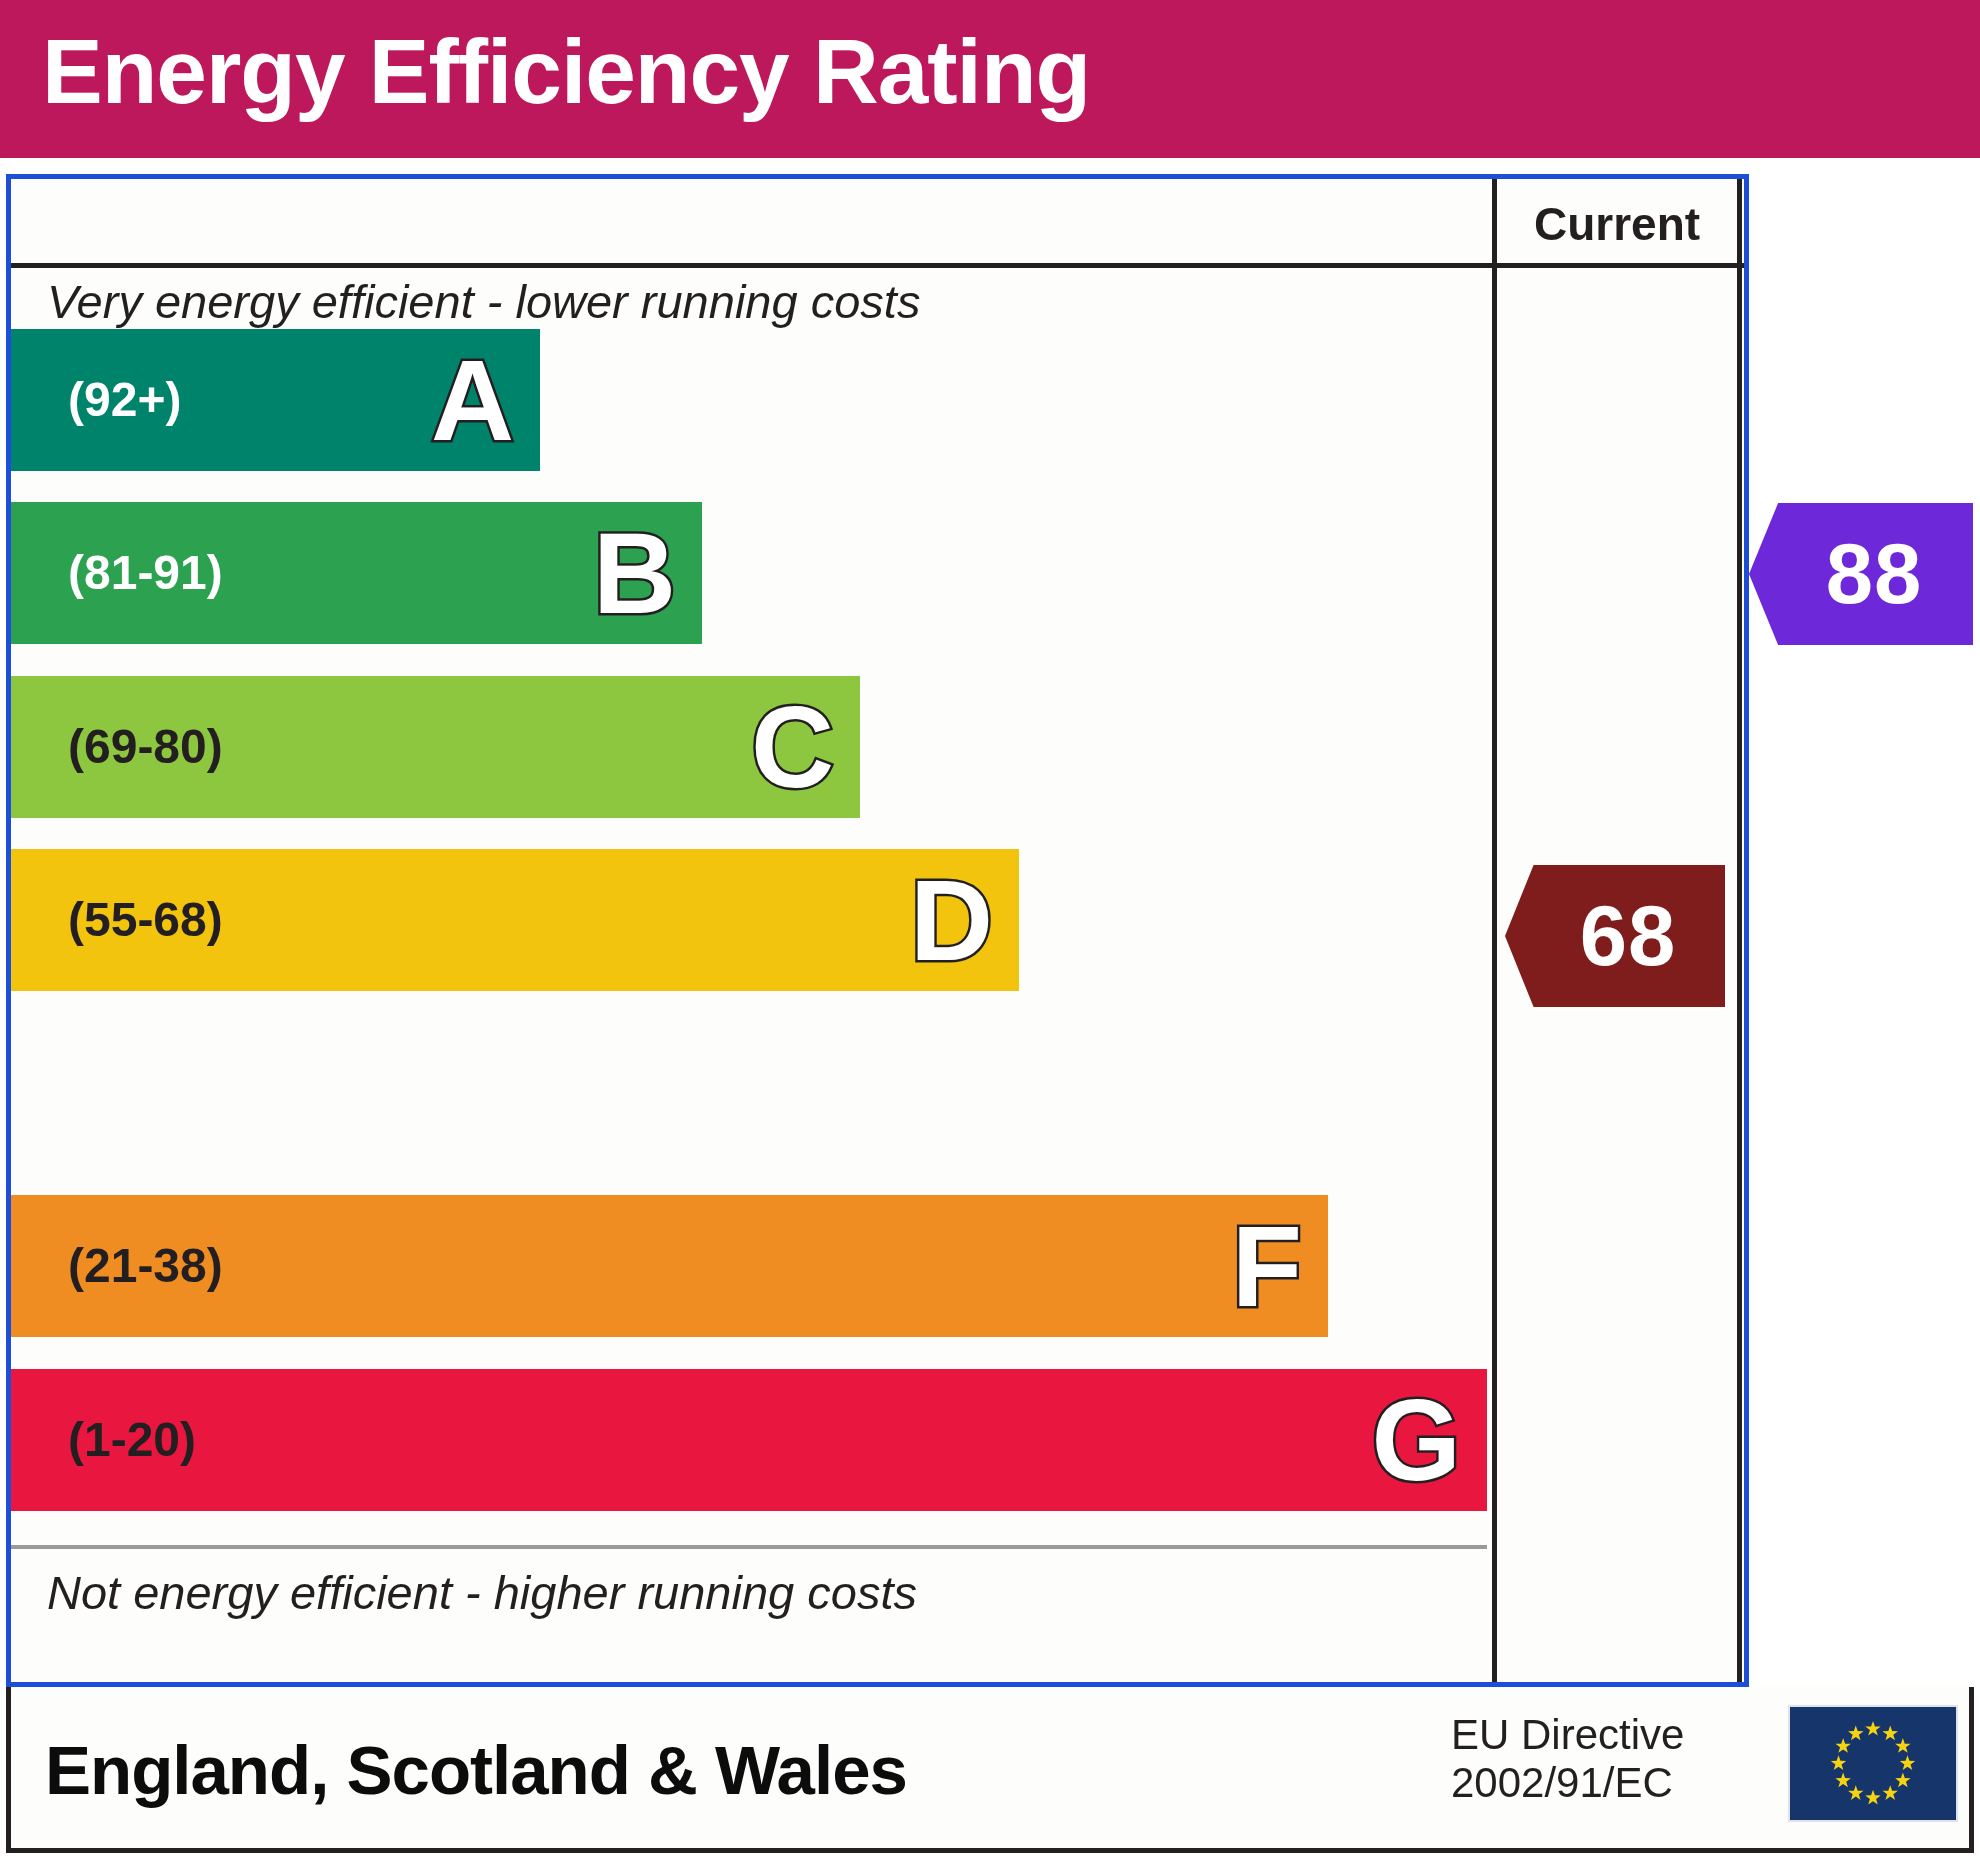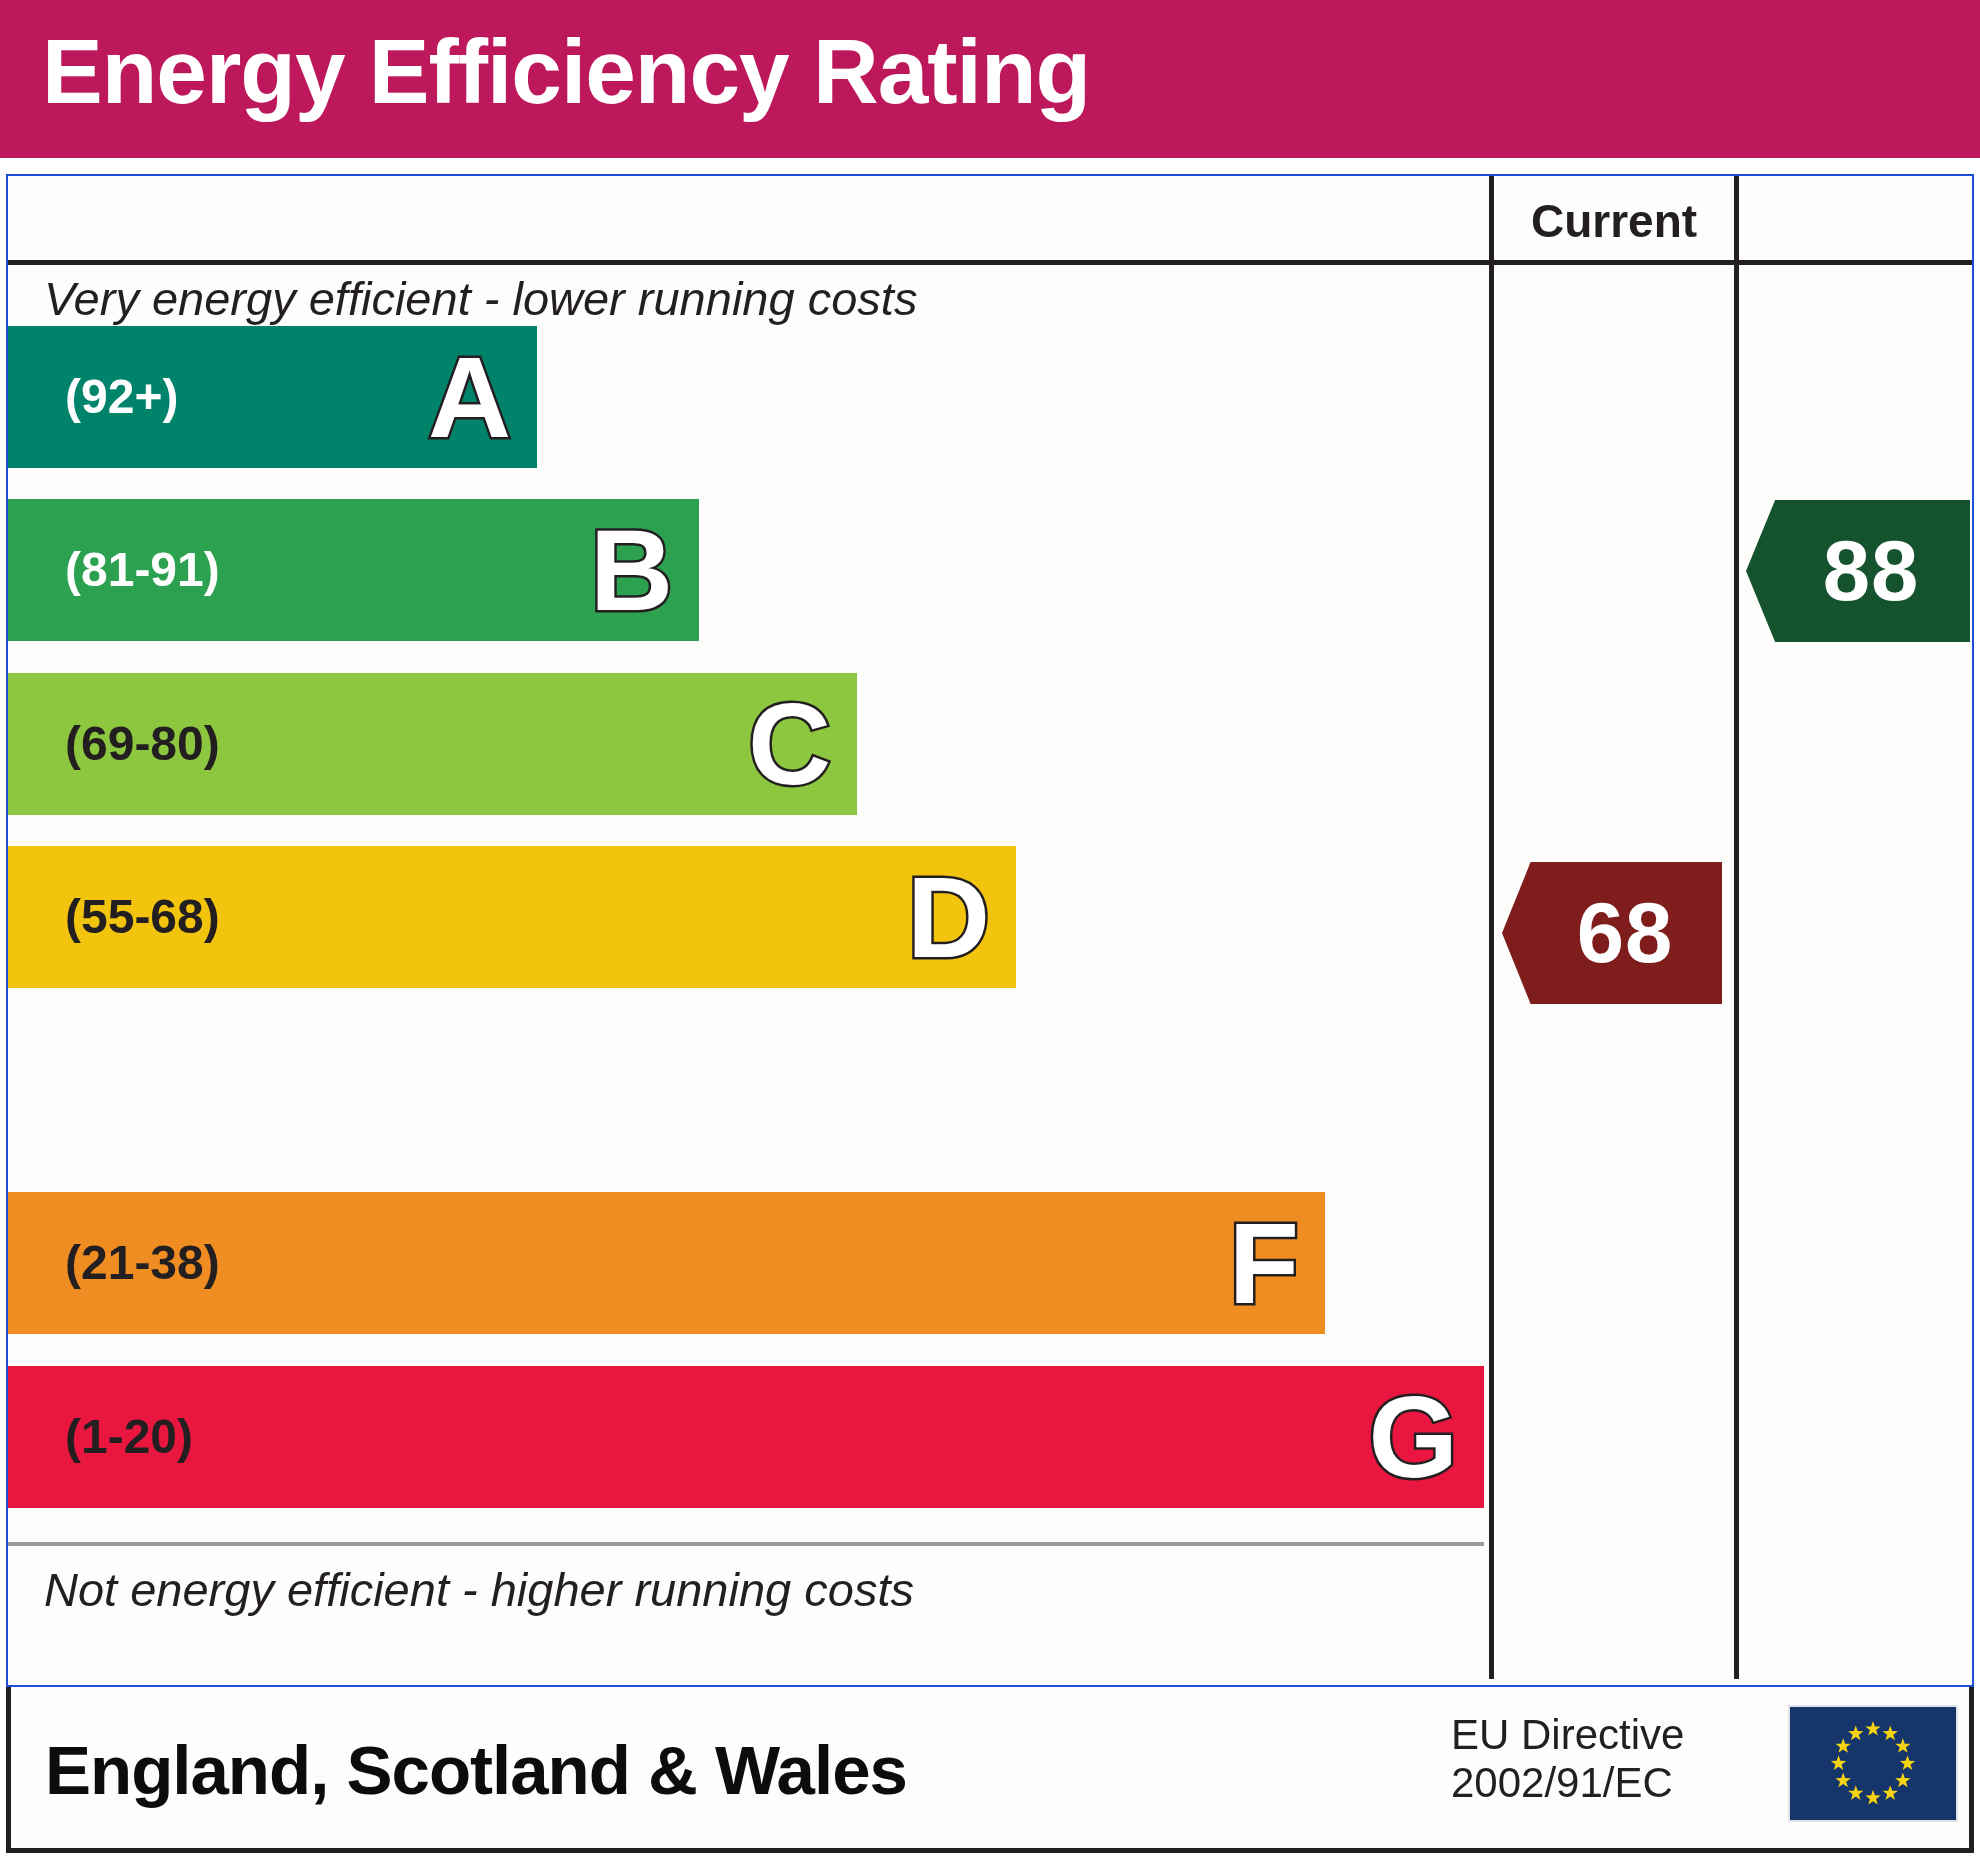"Current" .frame { border: 2px solid #1d4ed8 -> 5px solid #1d4ed8; width: 1968px -> 1743px }
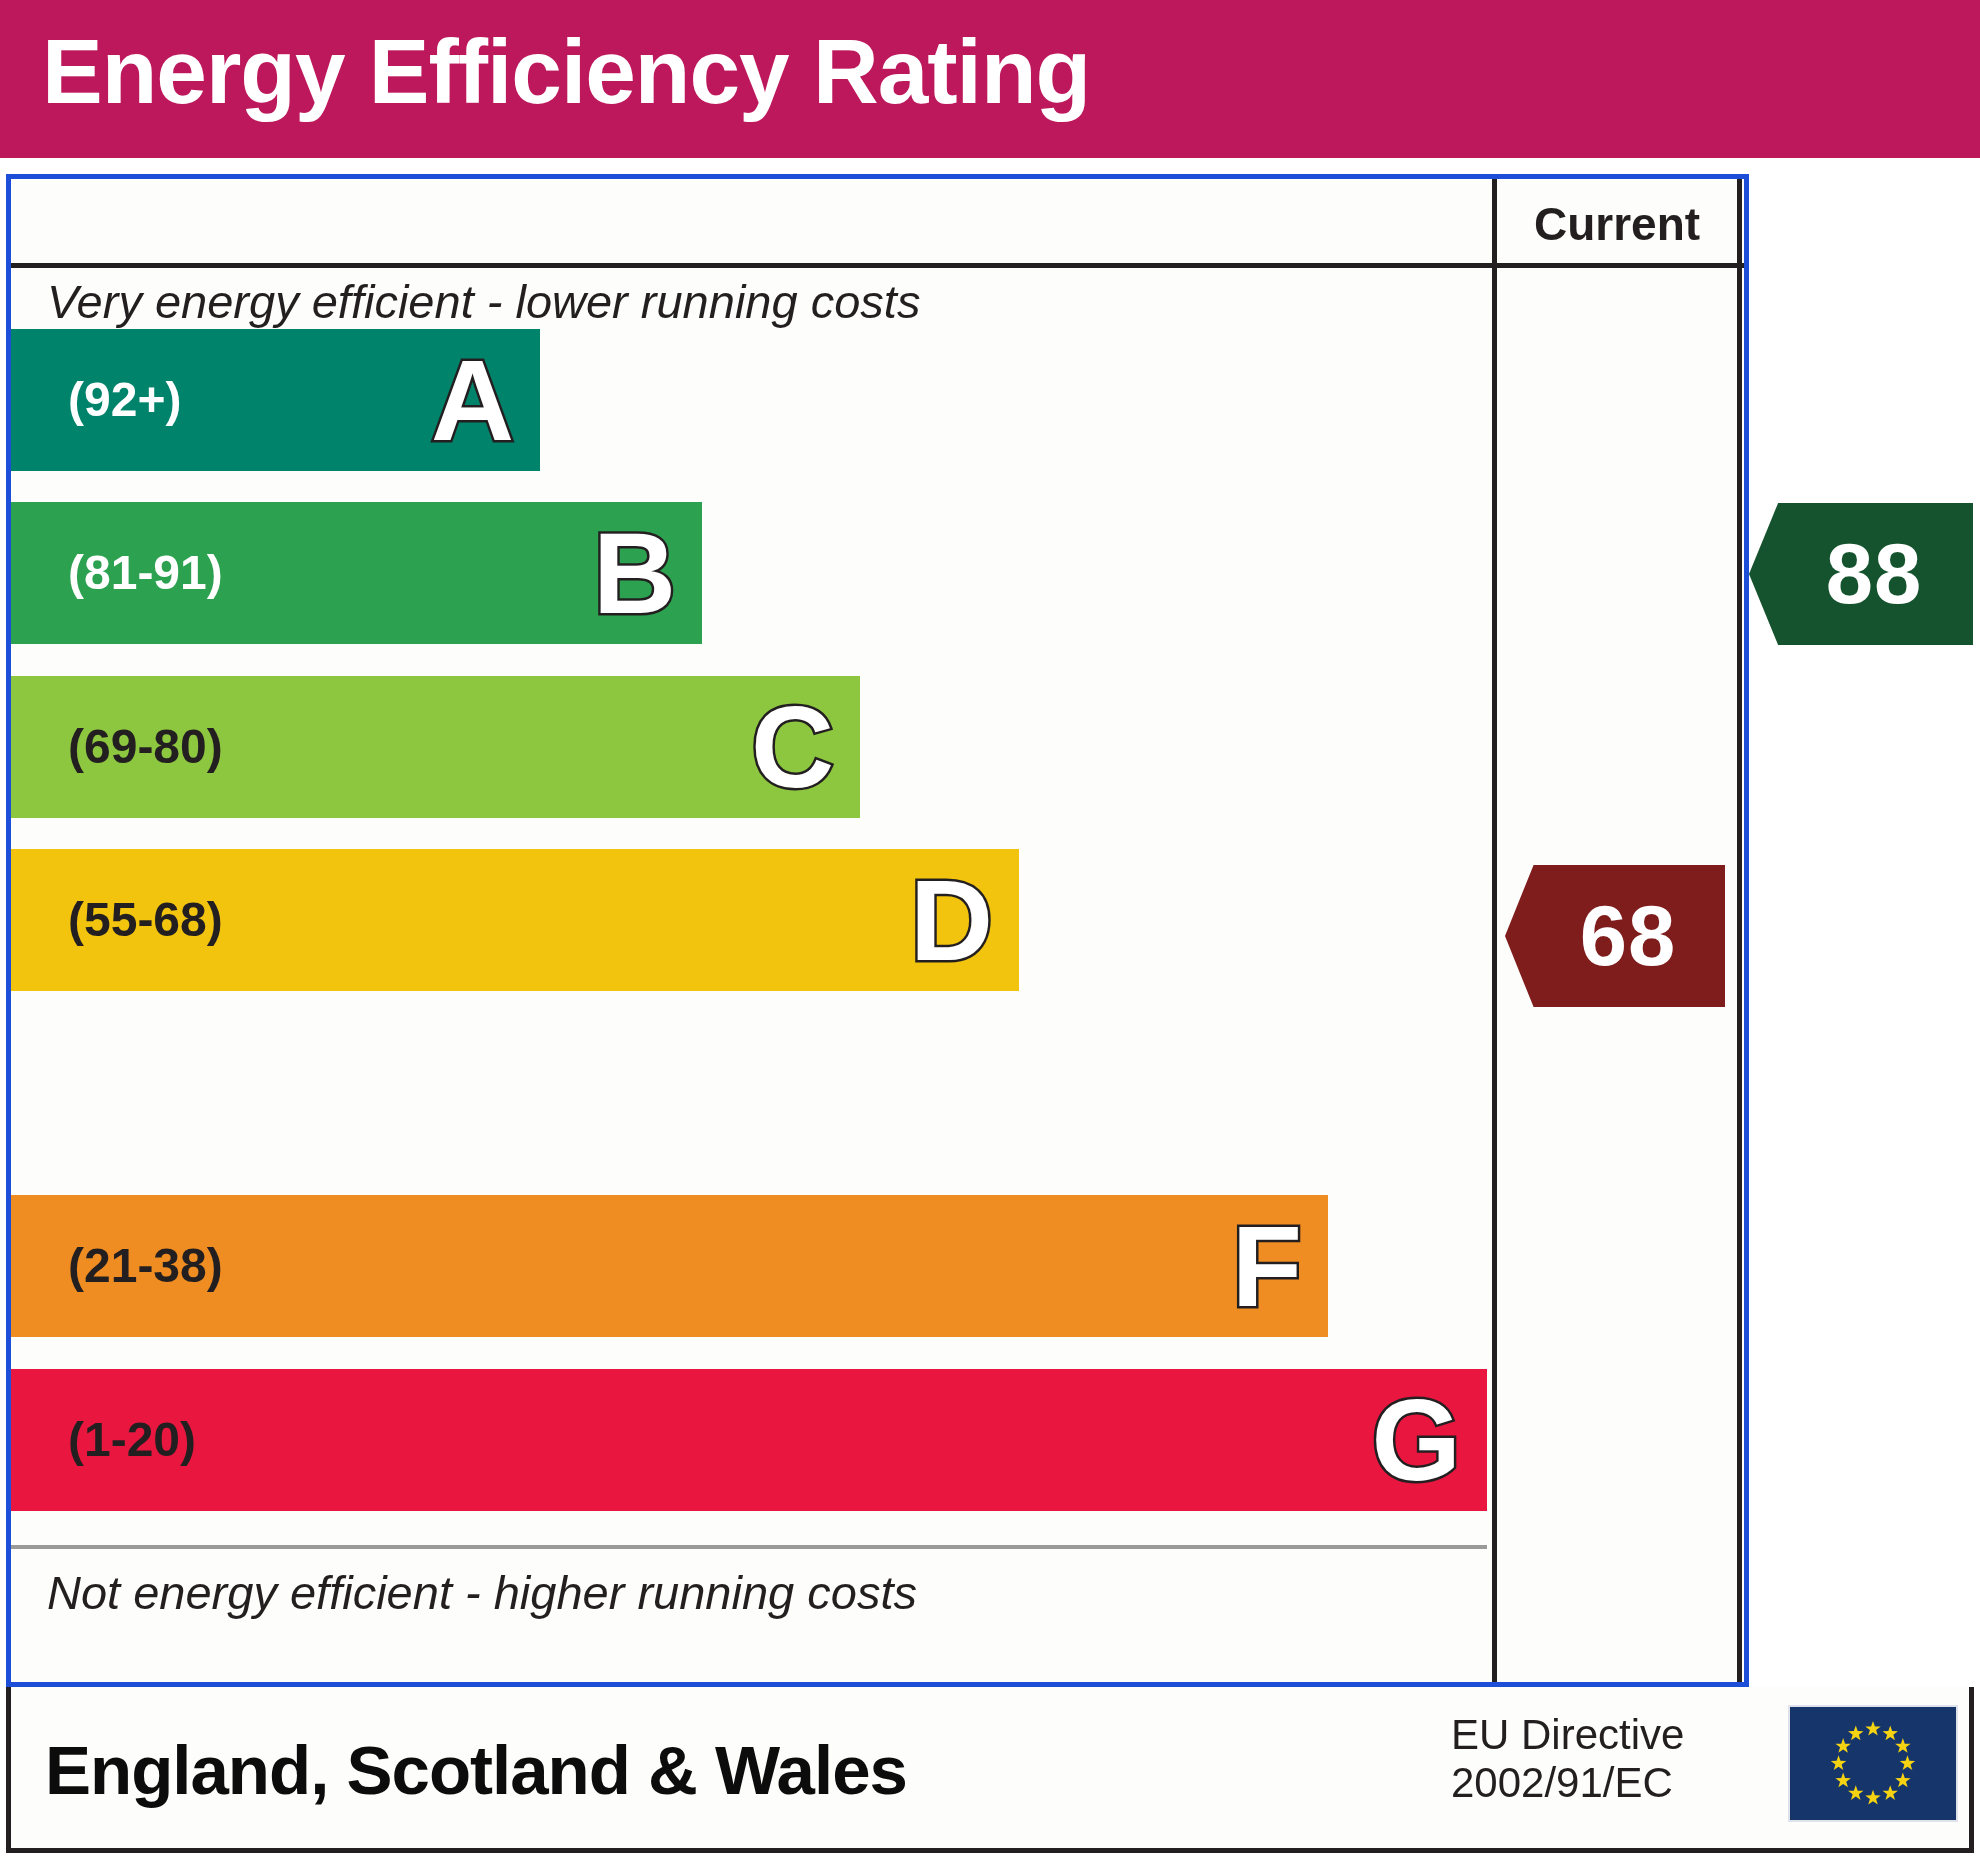"88" div.rating { background: #14532d -> #6d28d9 }
